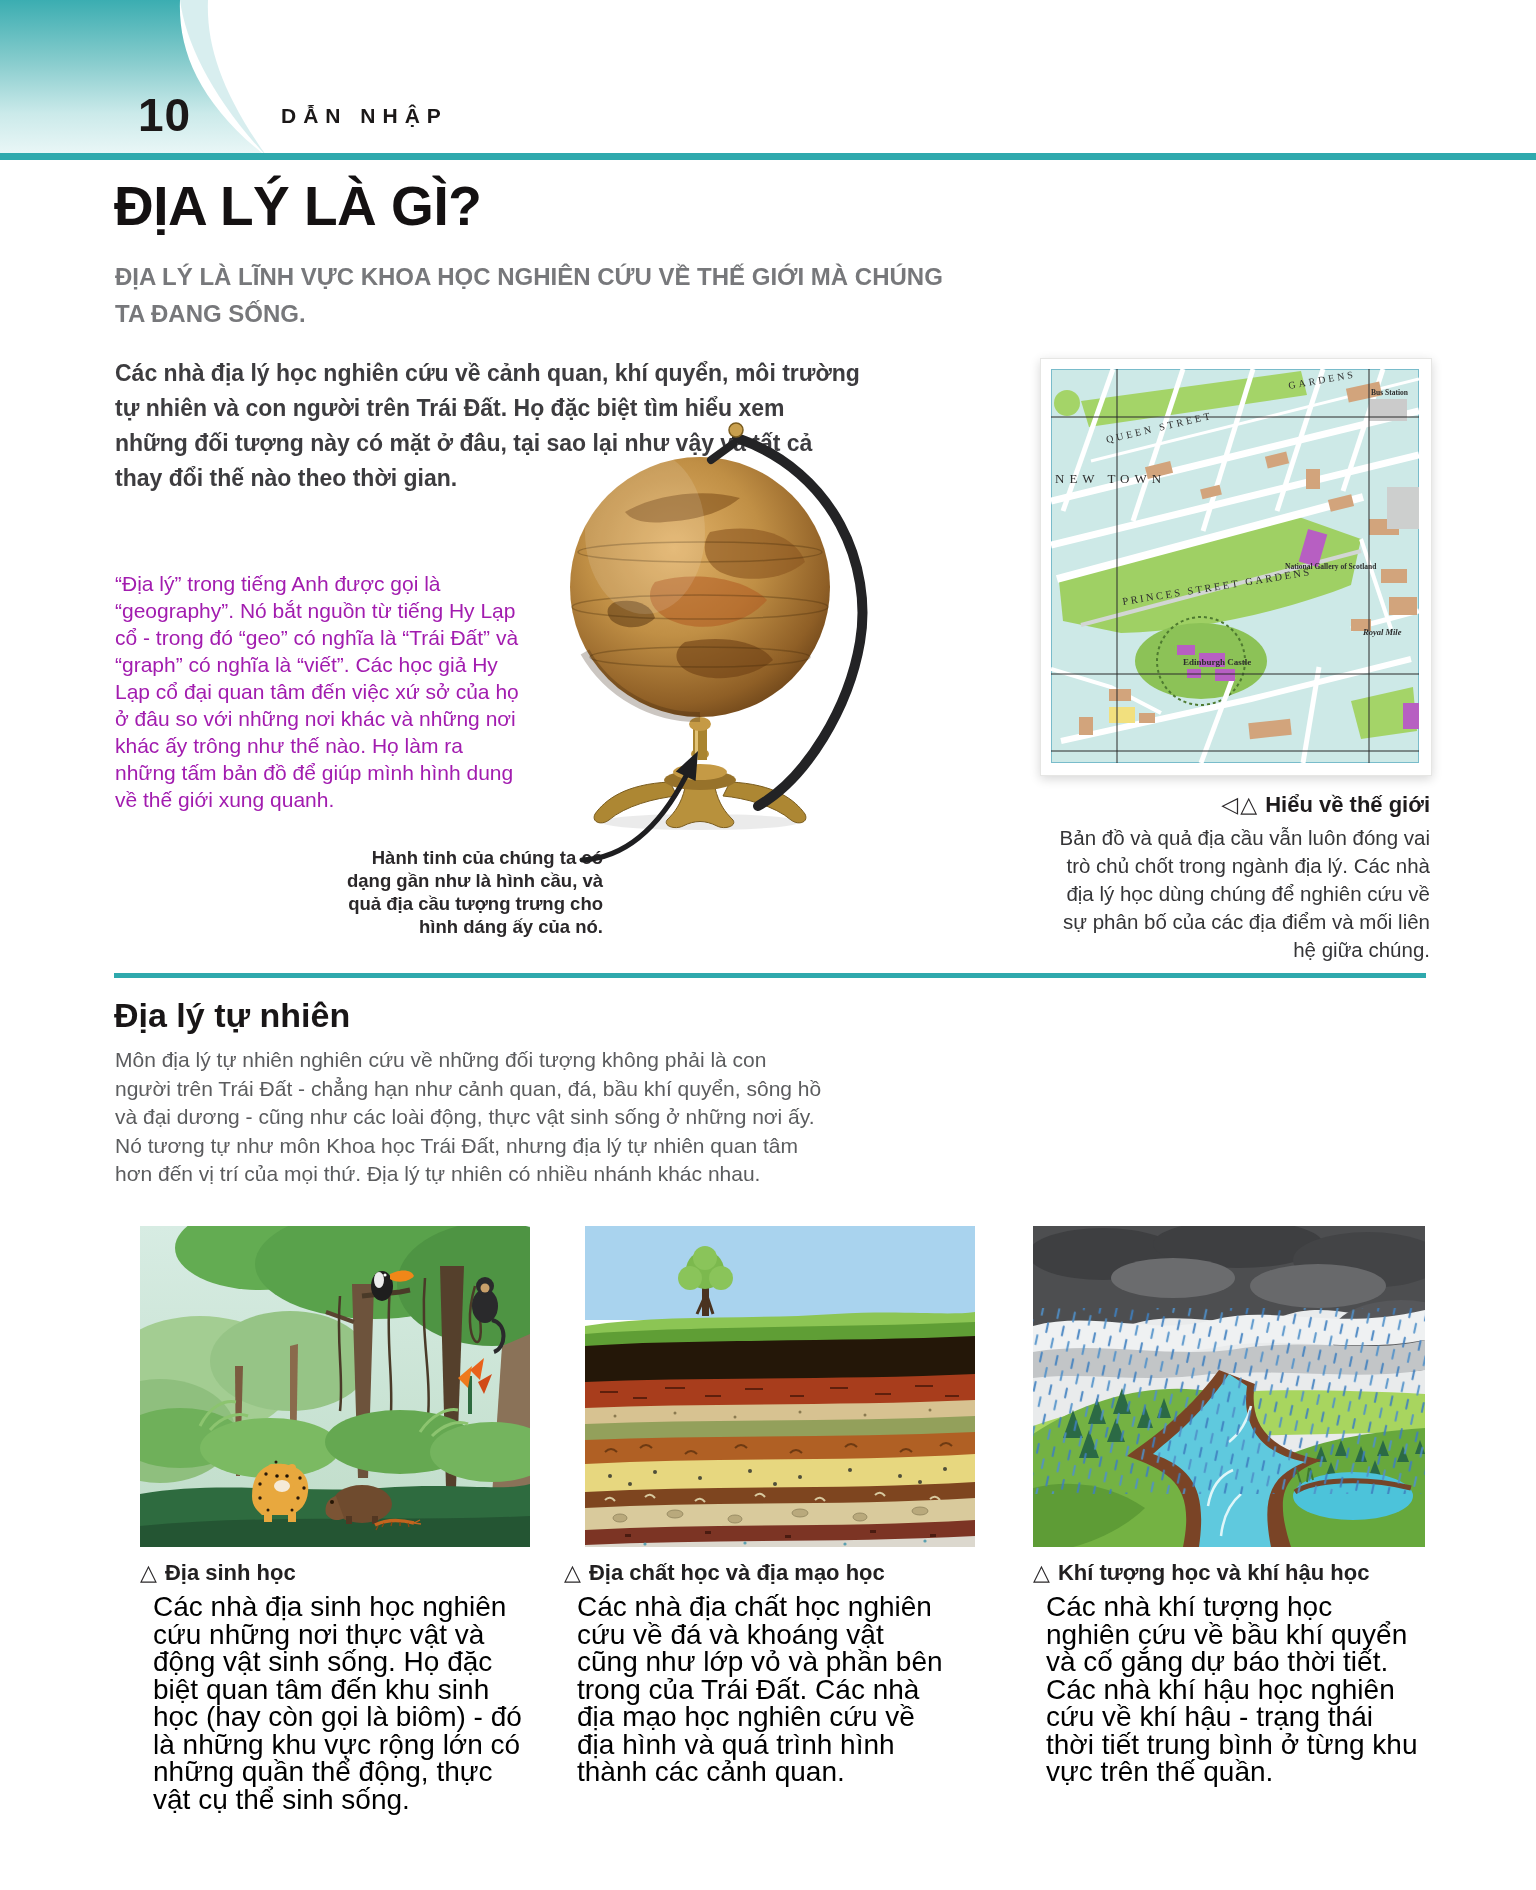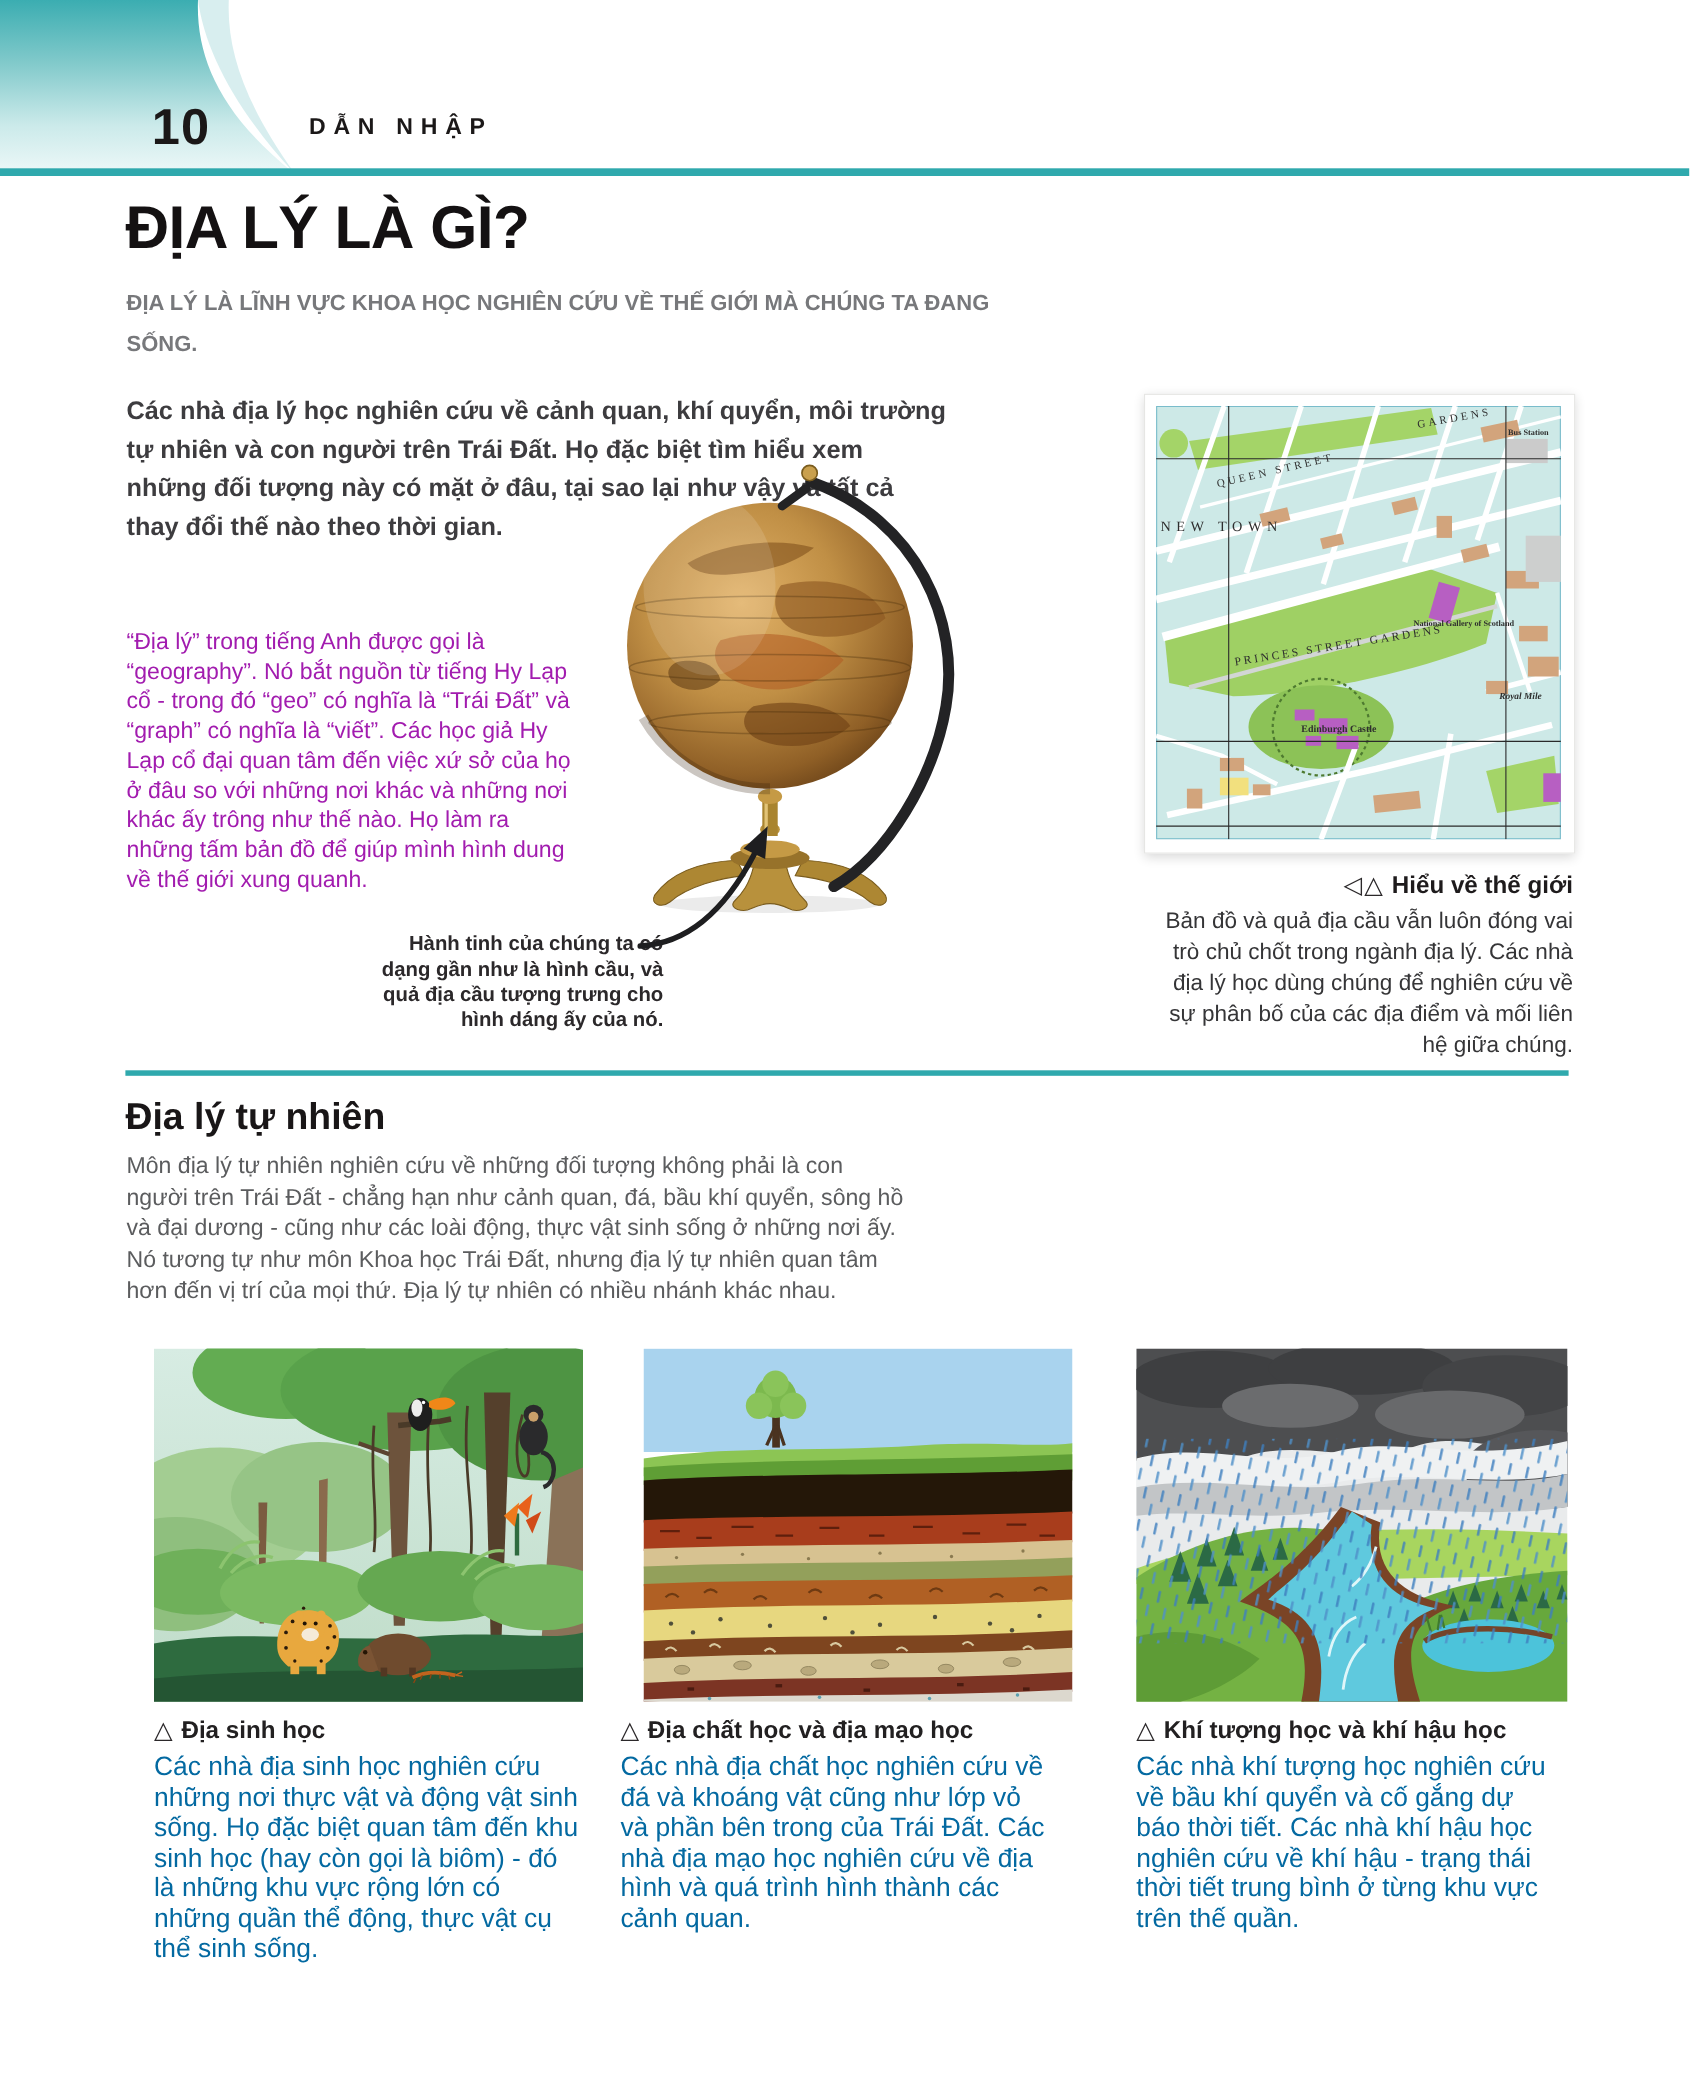"ĐỊA LÝ LÀ LĨNH VỰC" #standfirst { font-size: 20px -> 24px }
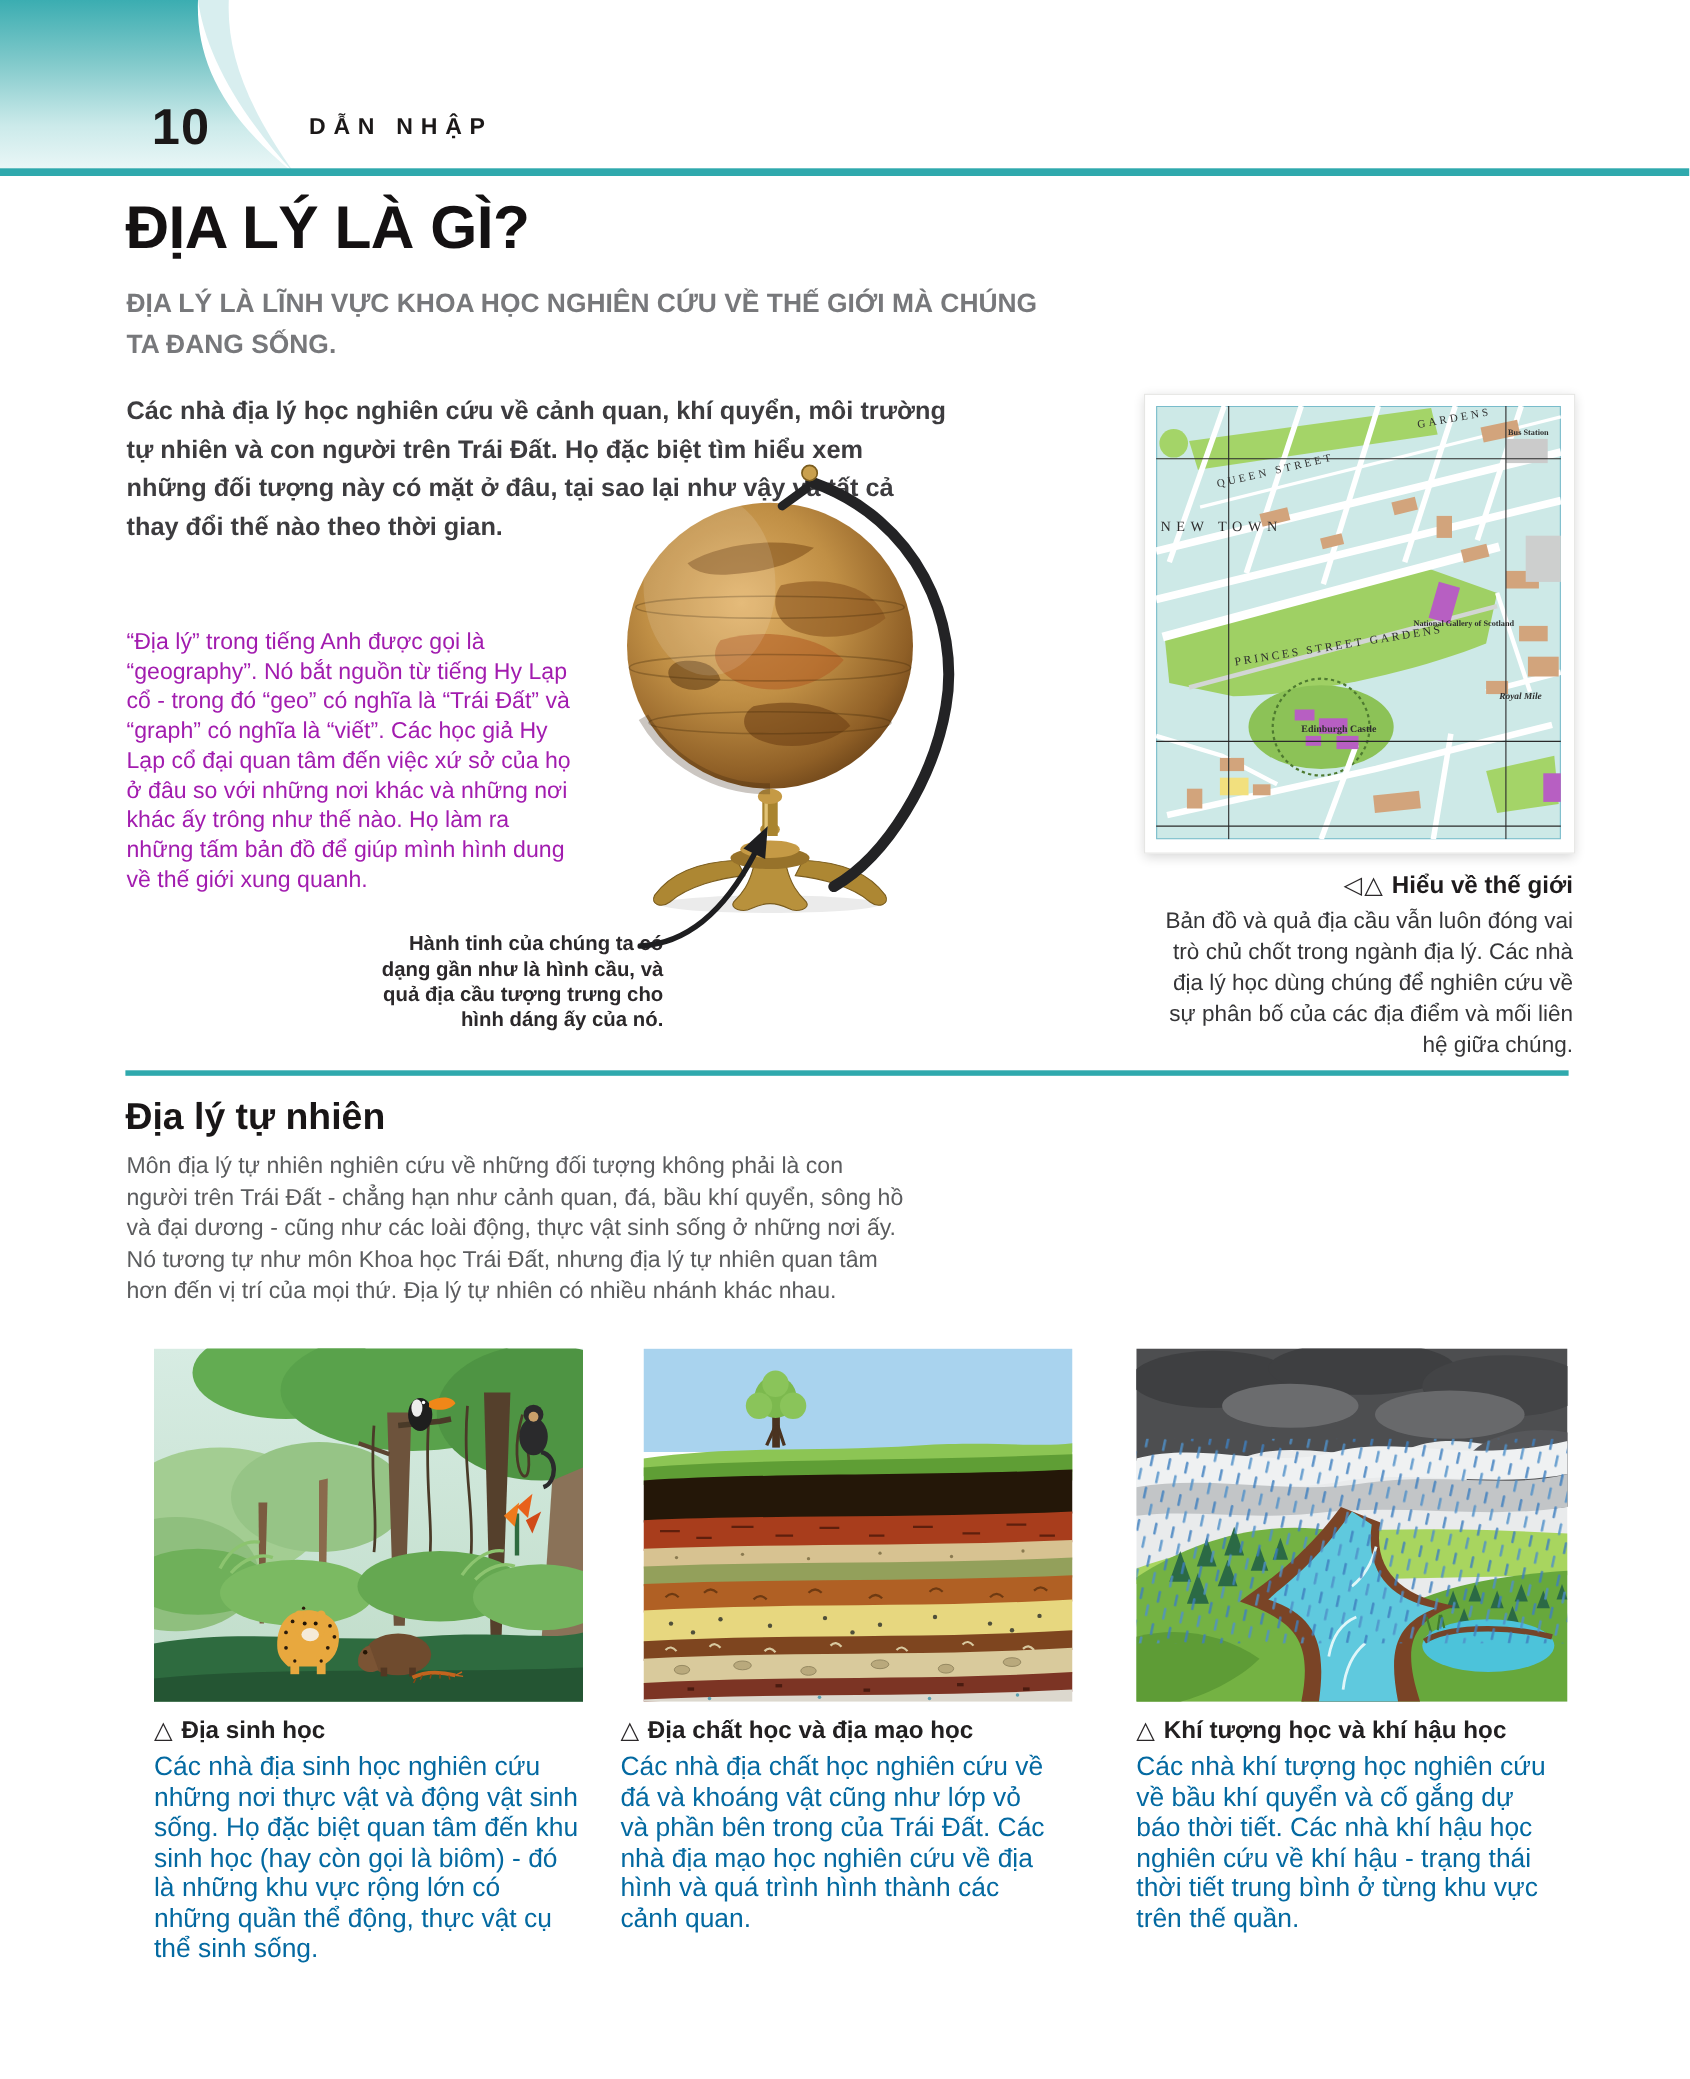"Các nhà địa sinh học" .branch-body { color: #0369a1 -> #000000; font-size: 24px -> 28px; margin-left: none -> 13px }
